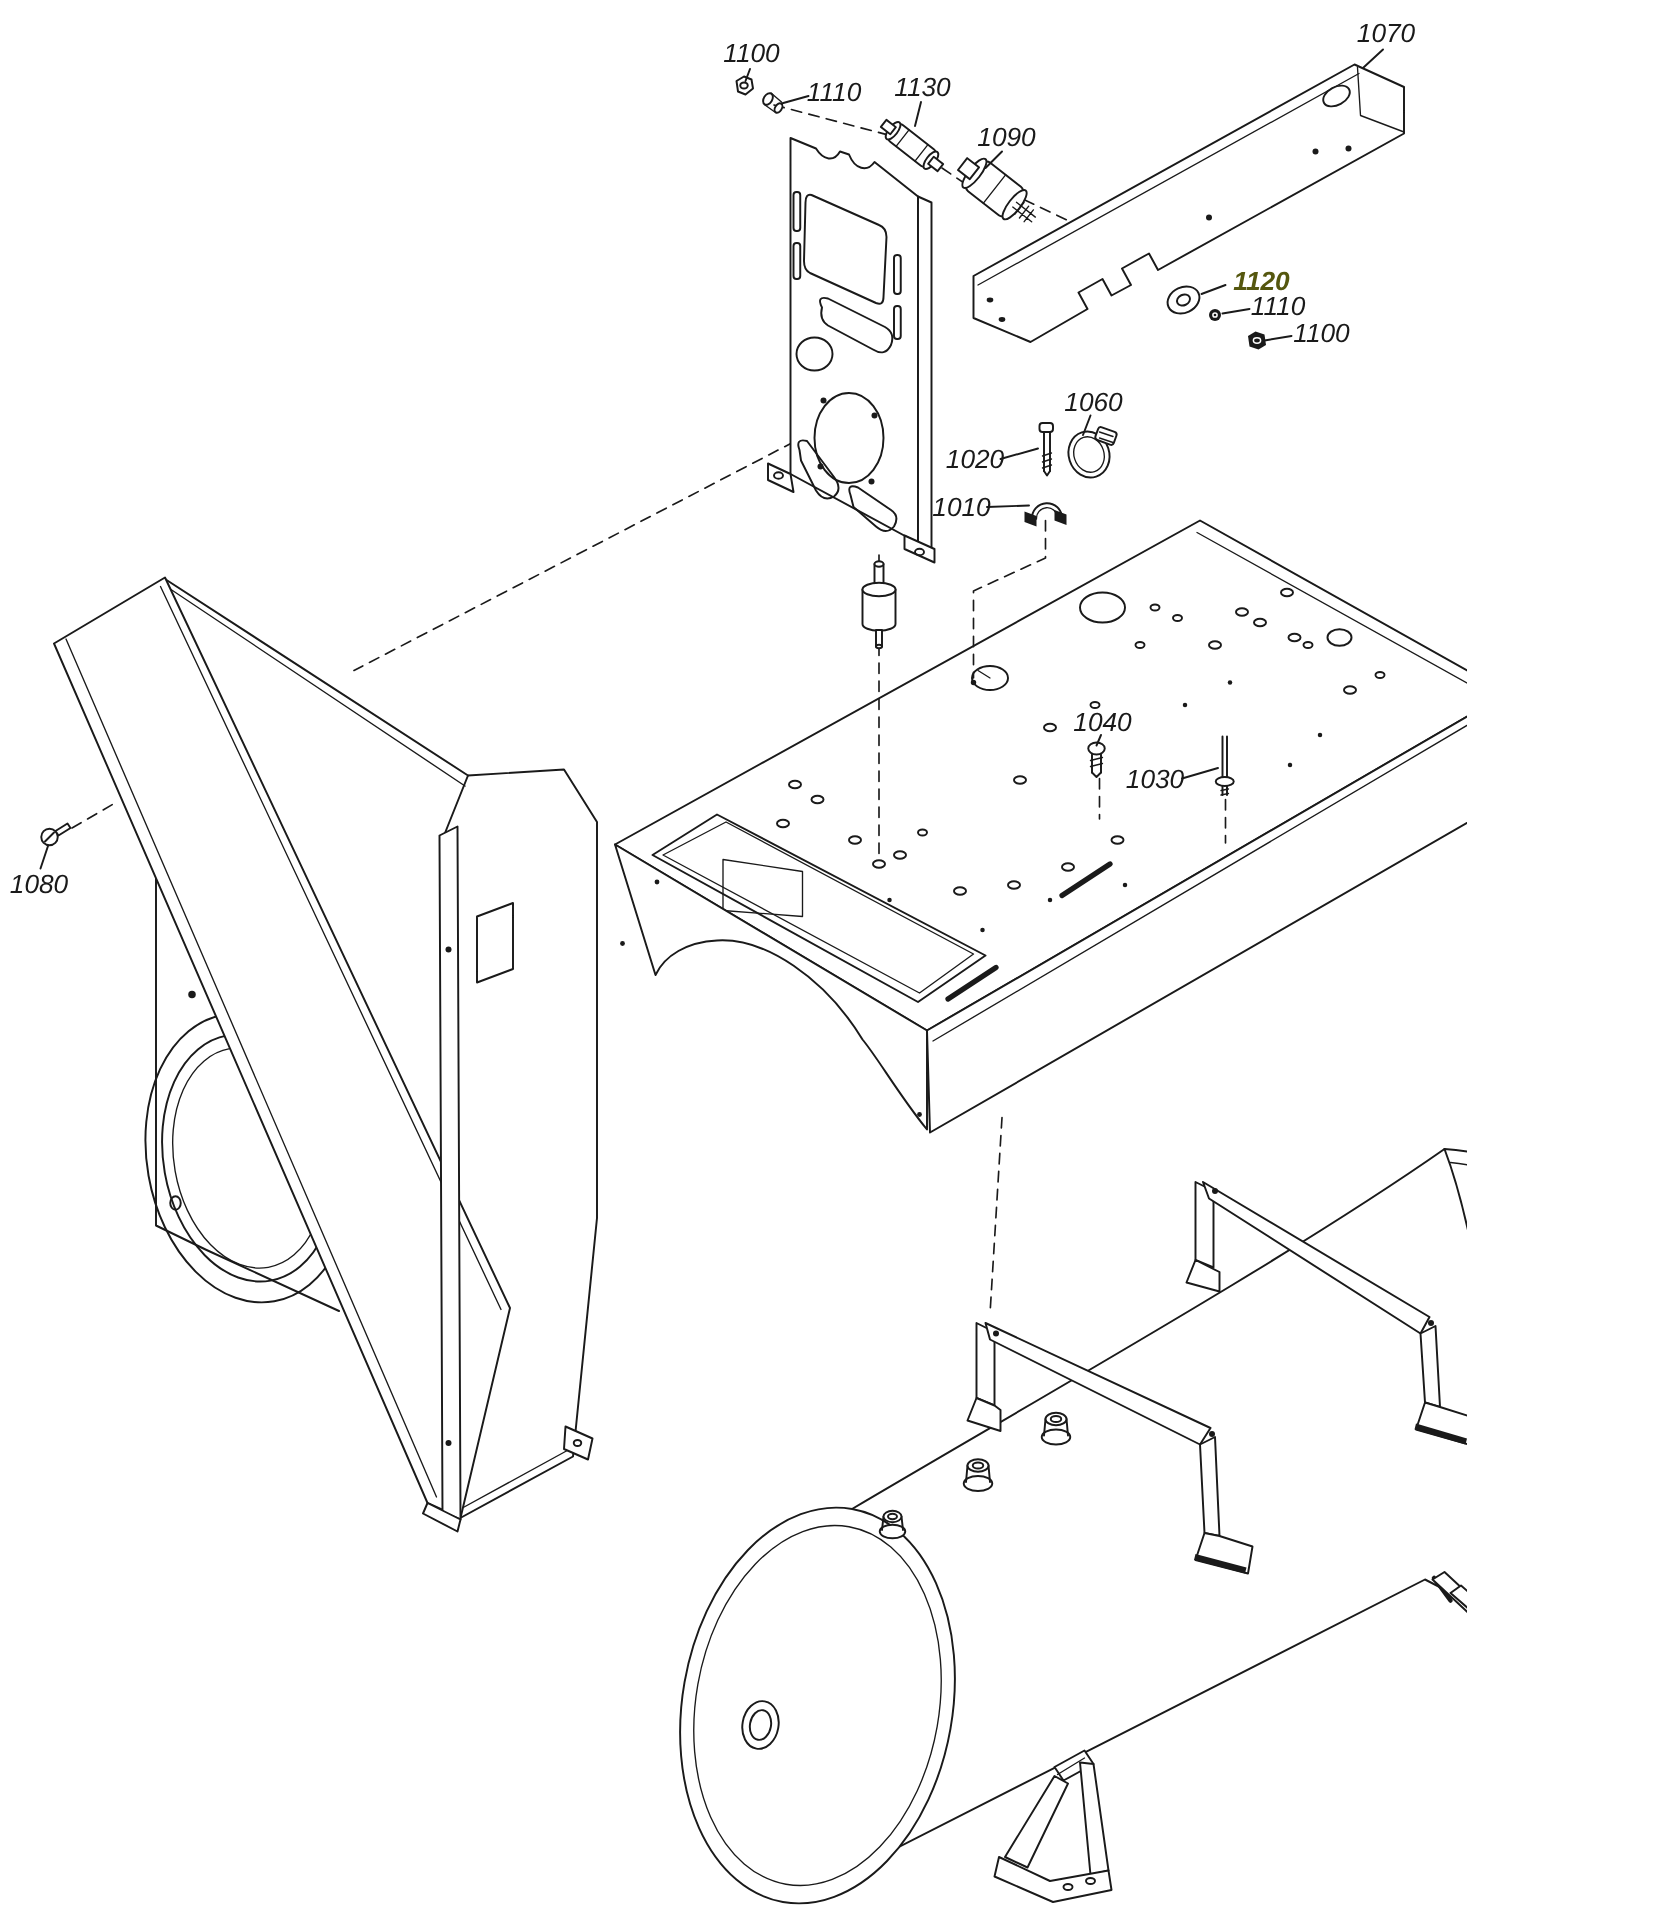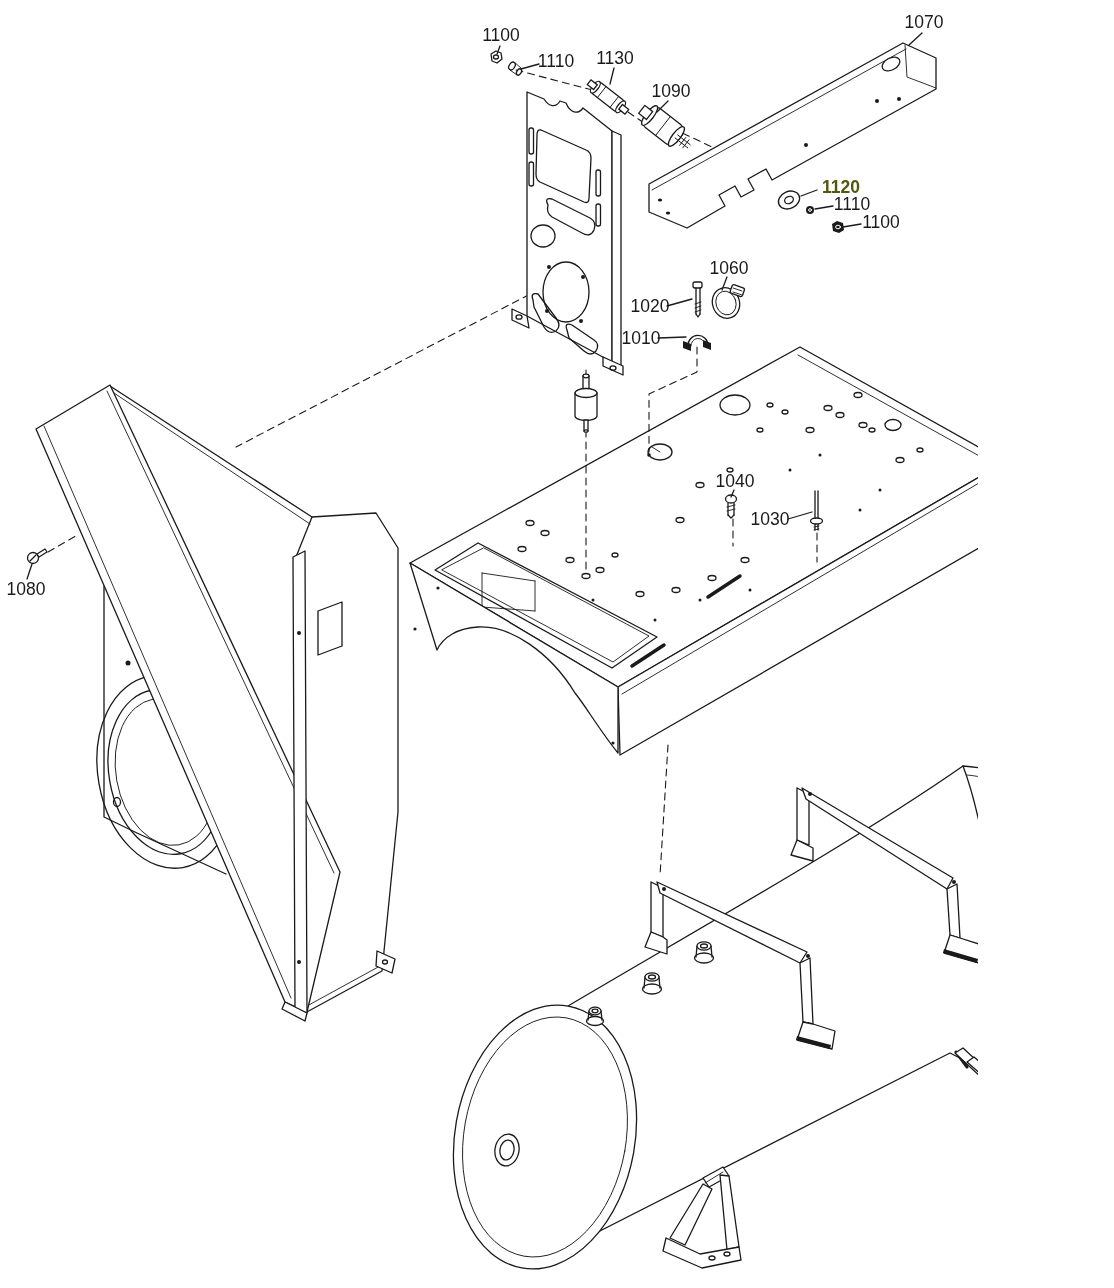"1100" .stage { font-style: none -> italic }
